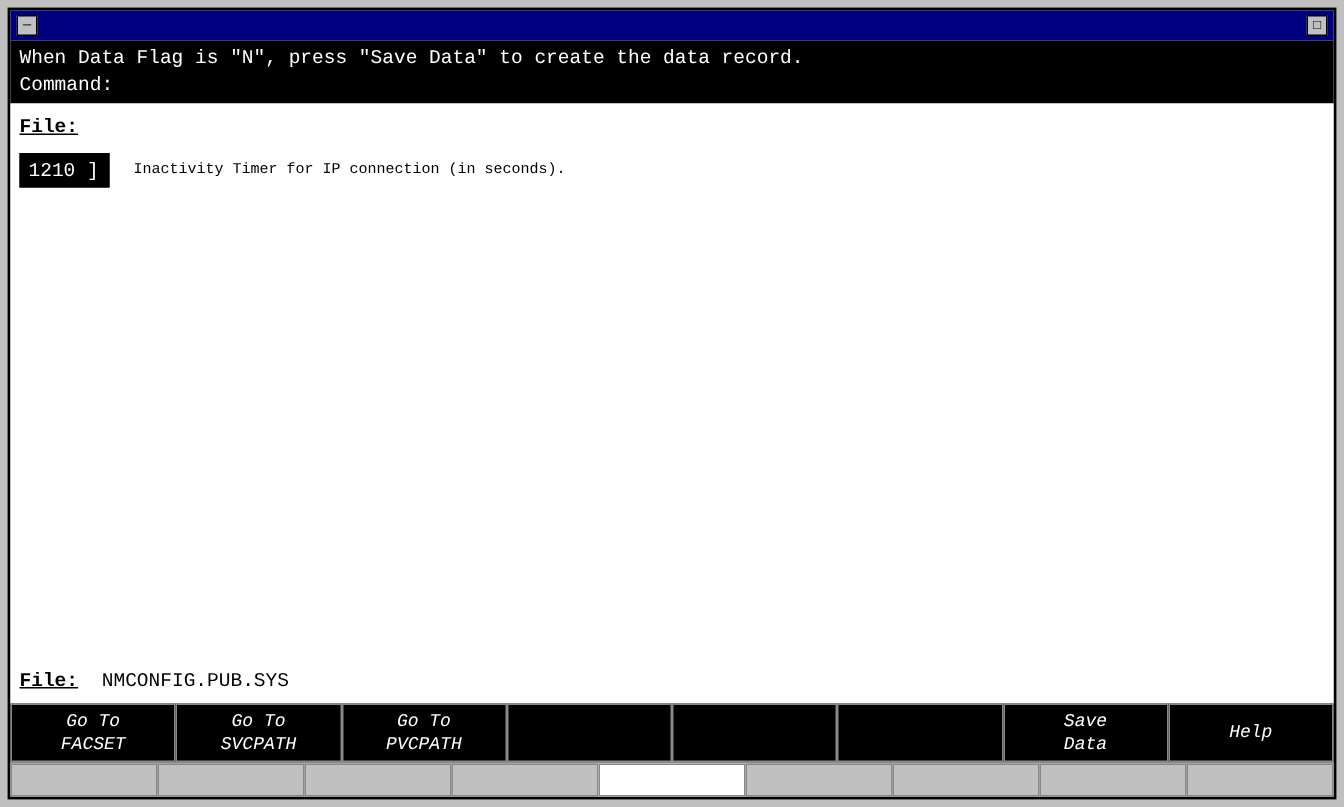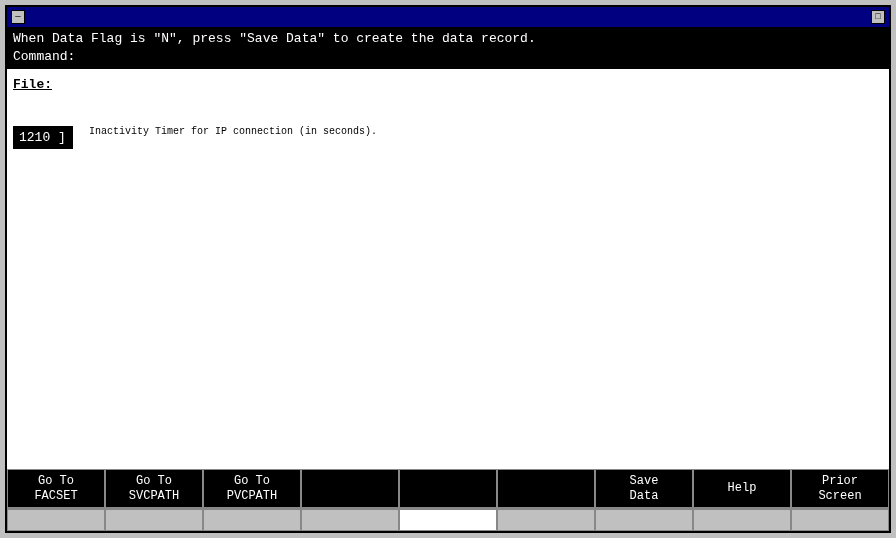"1210 ]" .field-row { align-items: flex-start -> center; margin-top: 24px -> 0 }
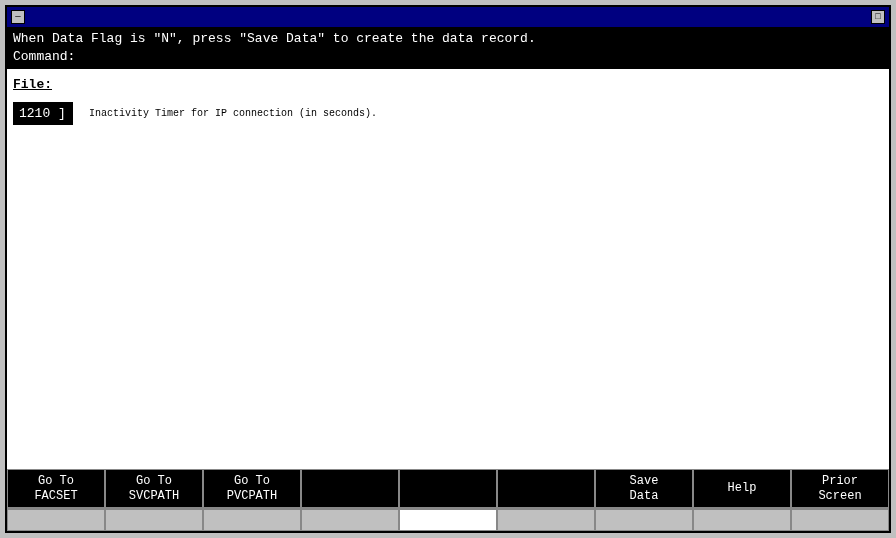"File: NMCONFIG.PUB.SYS" div.file-section { html: none -> <div> <span>File:</span> <span>NMCONFIG.PUB.SYS</span> </div> }
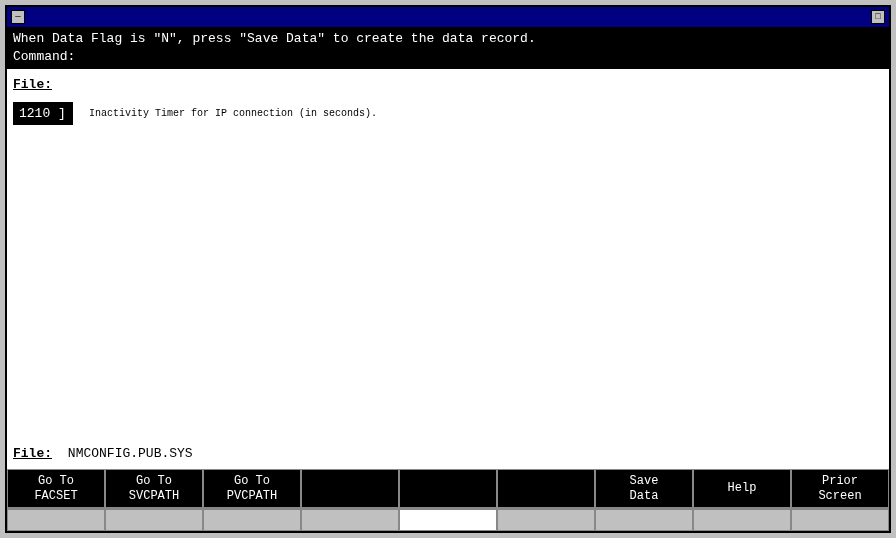"Go To" .btn-row { font-style: none -> italic }
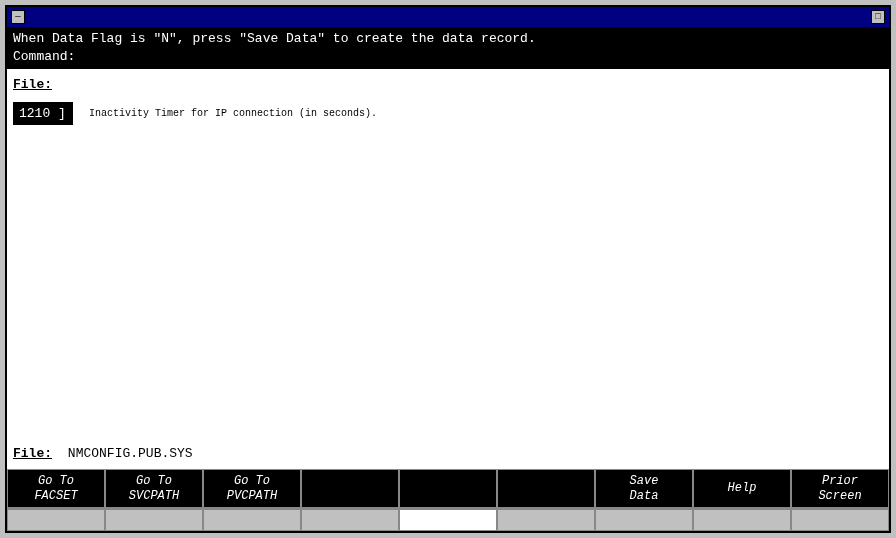"Prior" div.btn-cell { html: <div>Prior<br>Screen</div> -> none }
